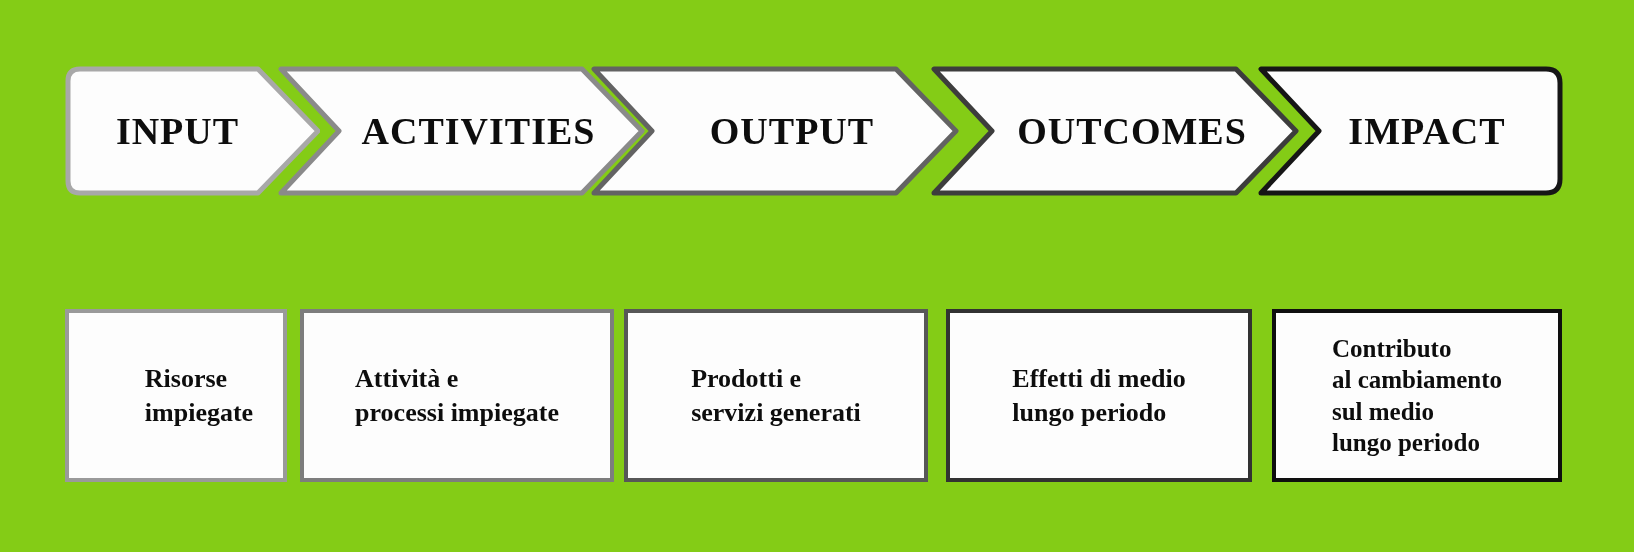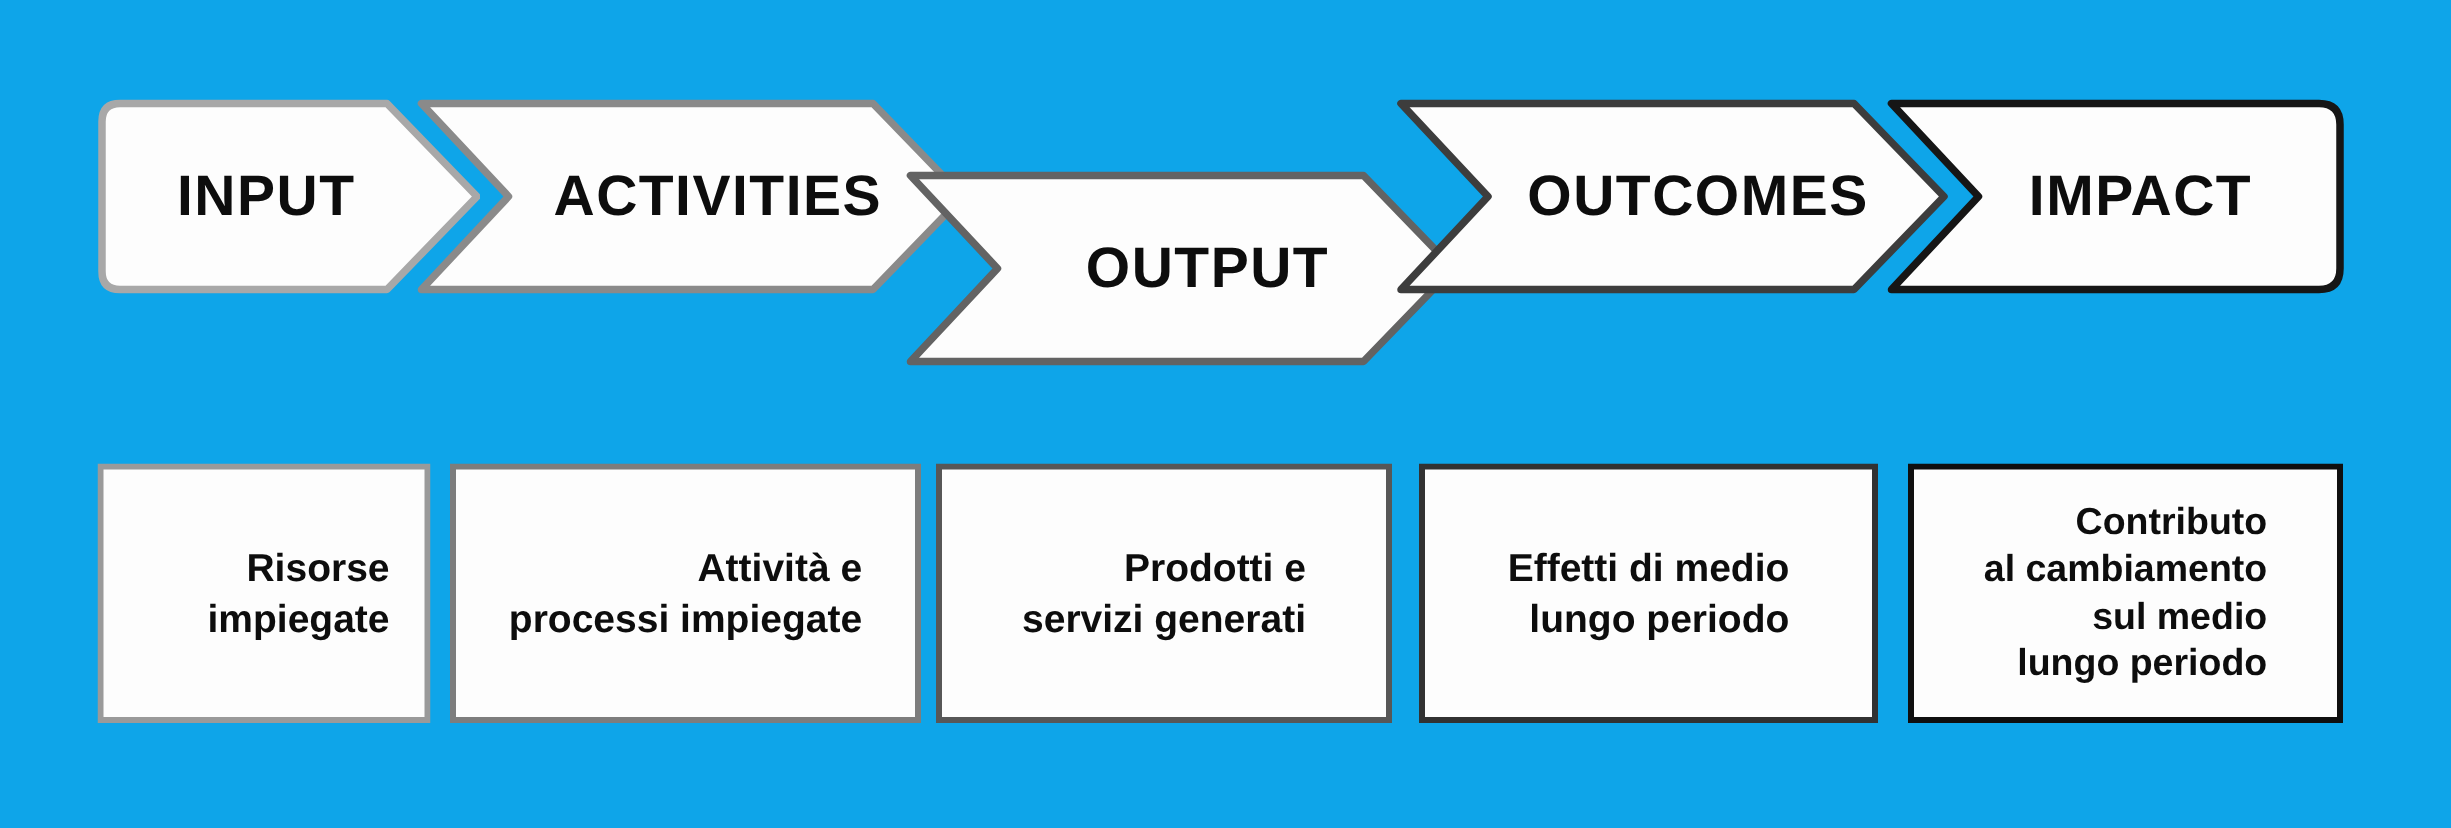"INPUT" .canvas { background: #0ea5e9 -> #84cc16; font-family: Liberation Sans, sans-serif -> Liberation Serif, serif }
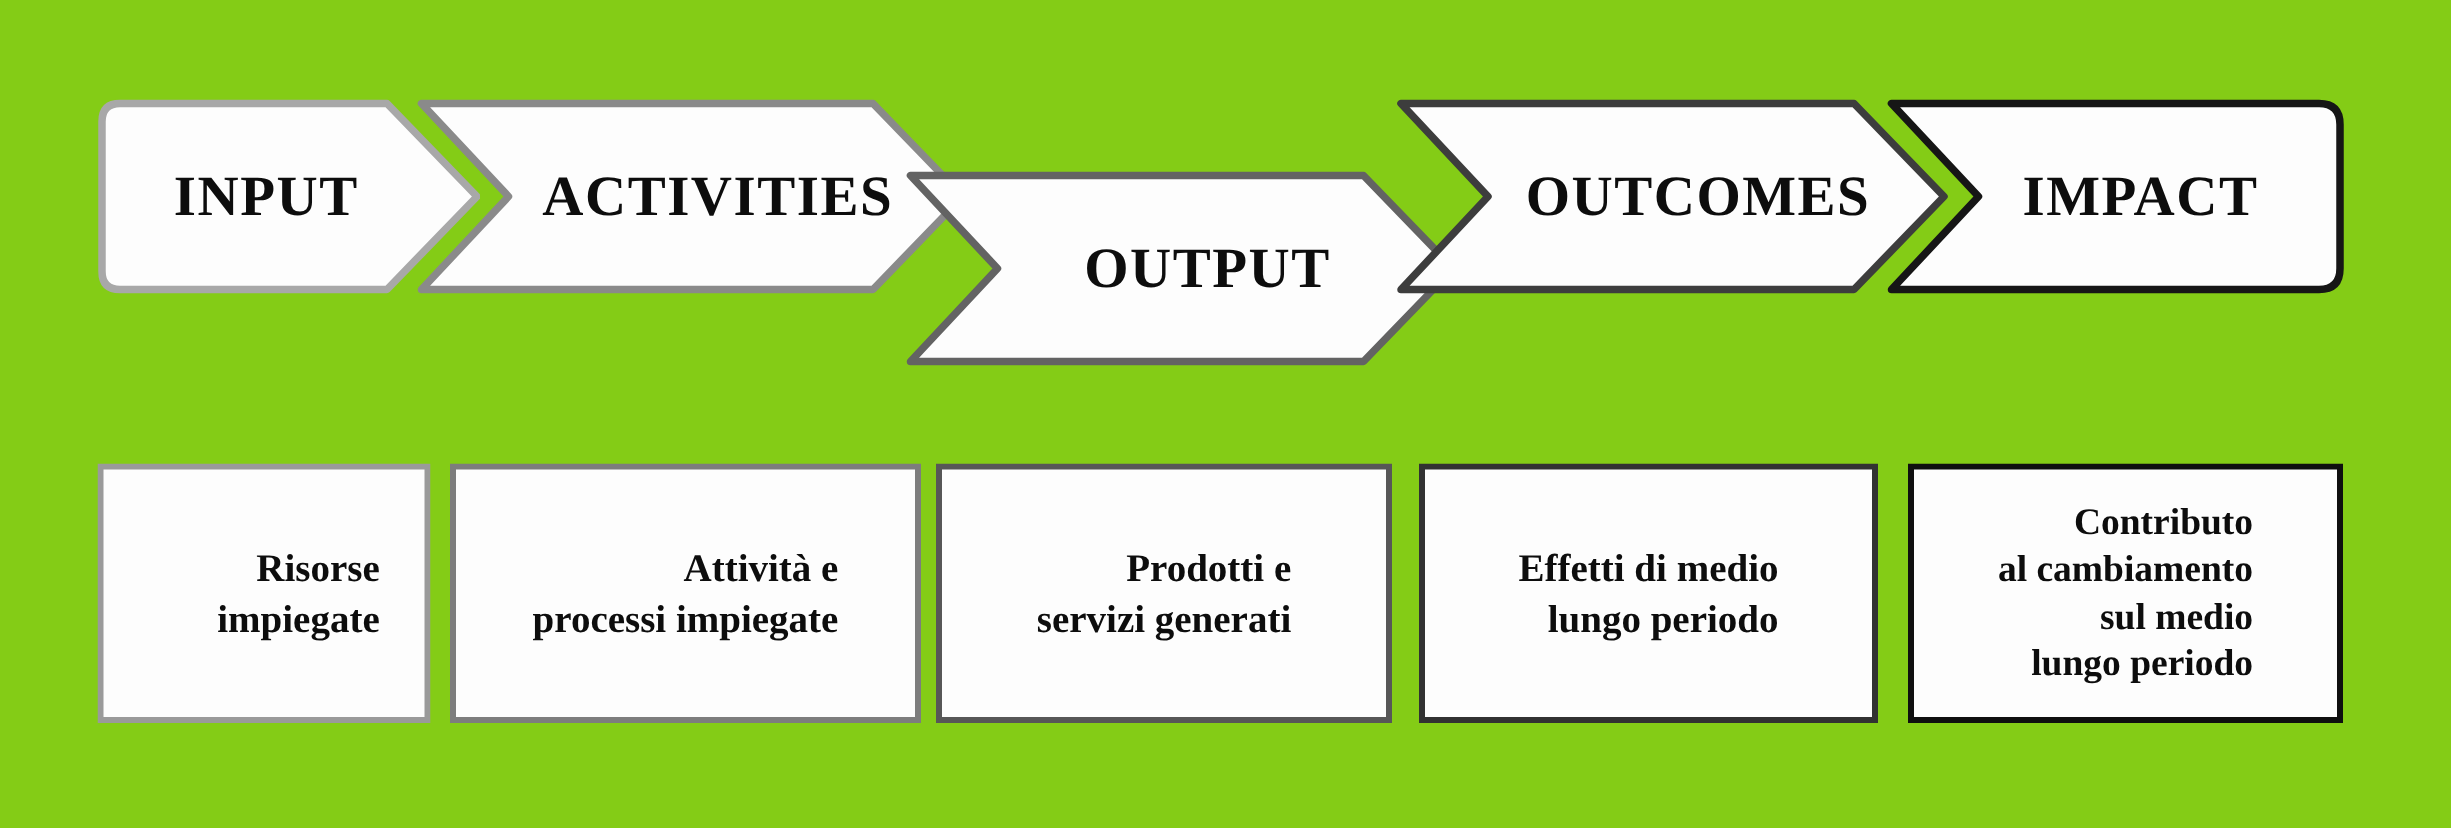"OUTPUT" div.stage-arrow { left: 603px -> 590px; margin-top: 48px -> none }
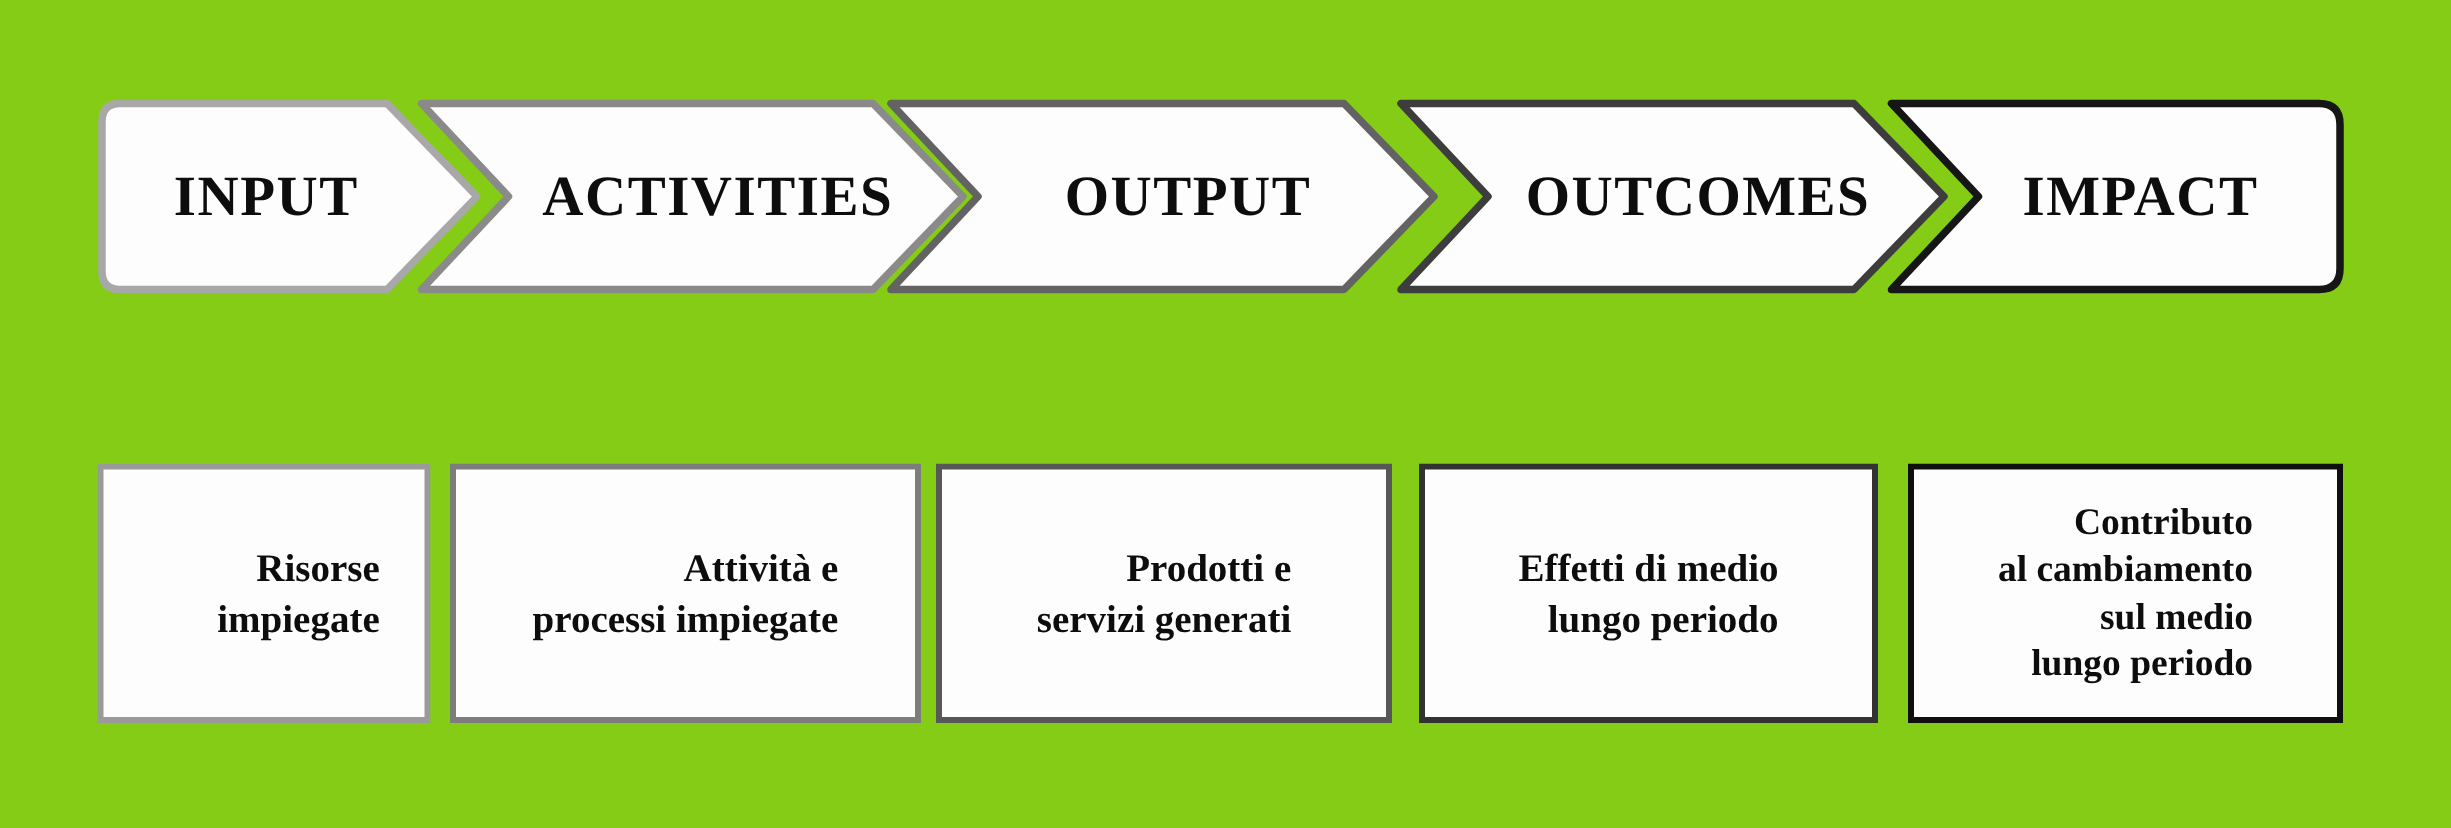"Contributo" .box-label { text-align: right -> left }
